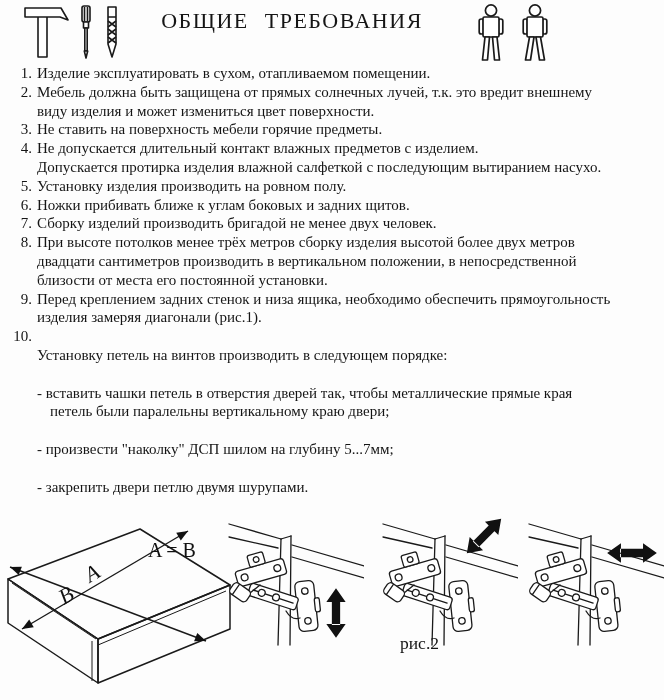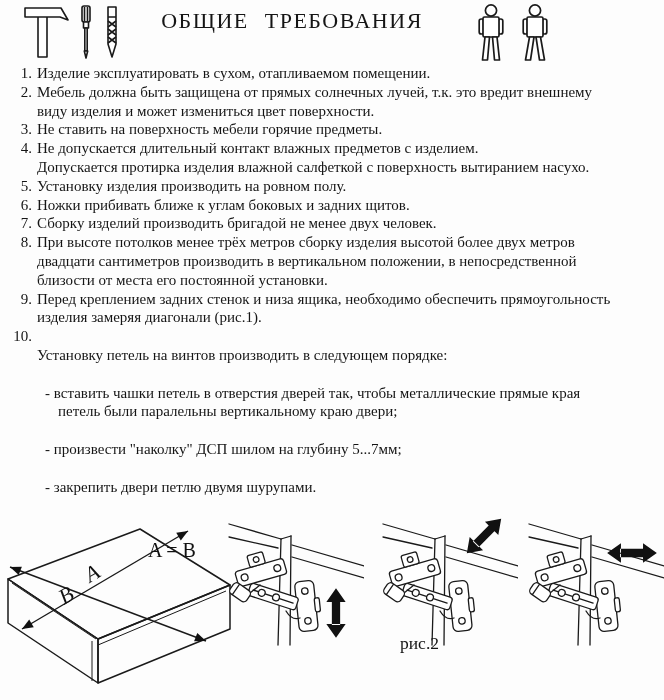"Не допускается длительный контакт" div.txt { text: поверхность -> последующим }
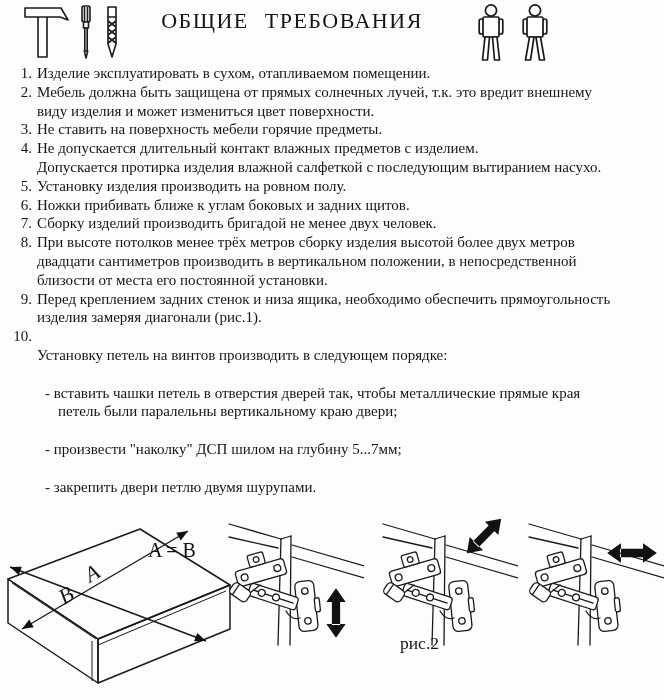"- вставить чашки петель в" .sub { margin-left: 8px -> 0 }
